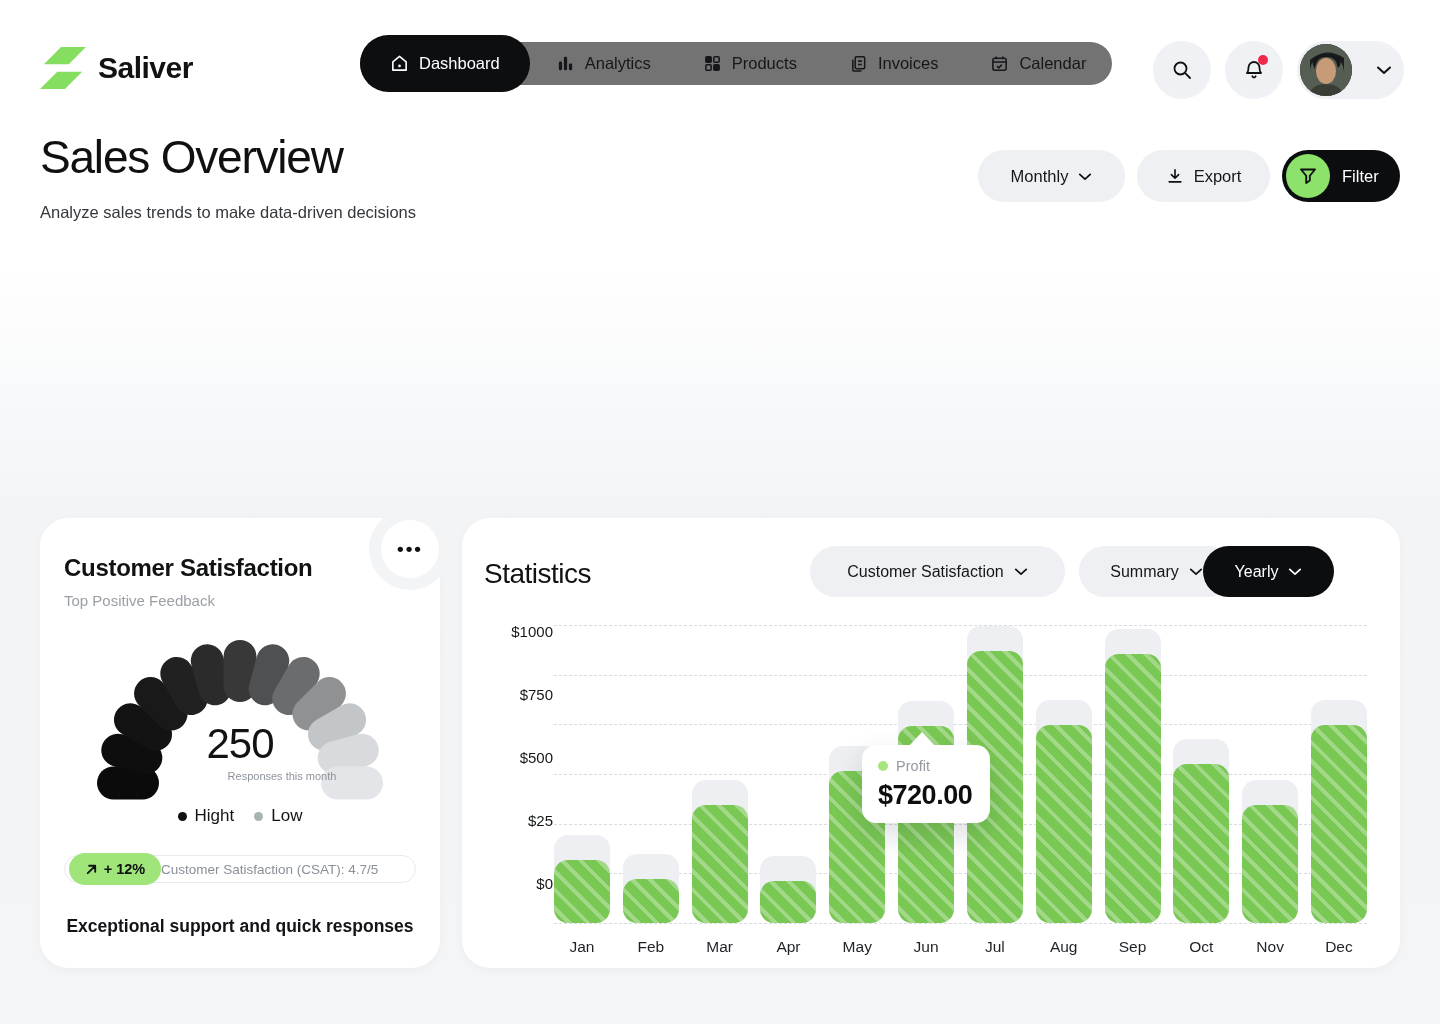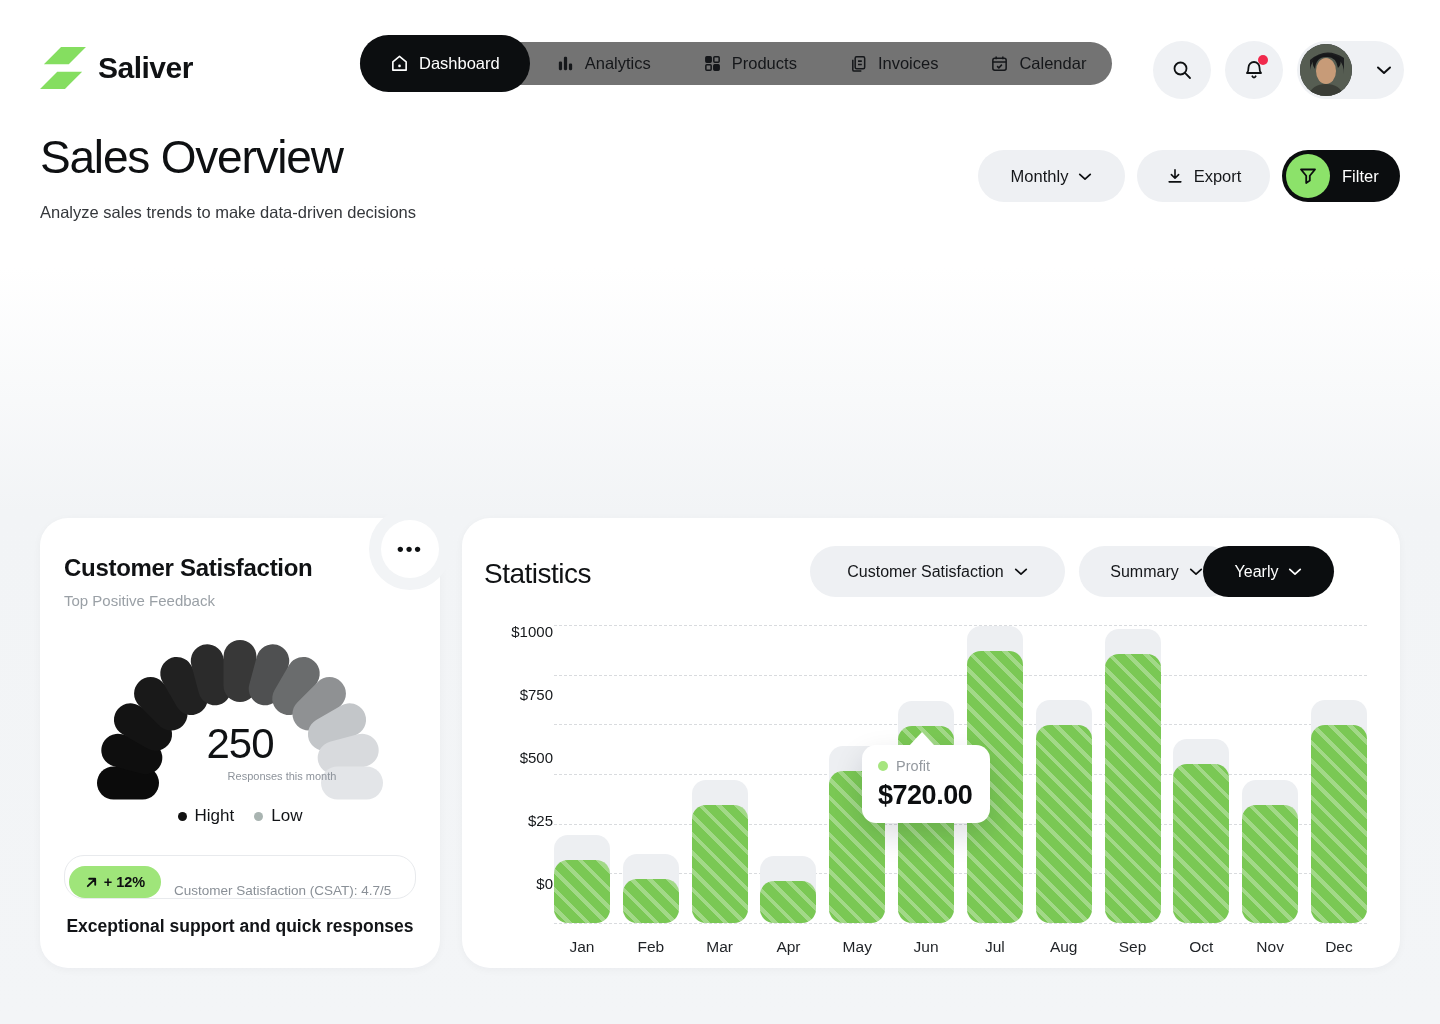"+ 12%" .csat-pill { align-items: flex-end -> center; gap: 13px -> 0; height: 44px -> 28px }
